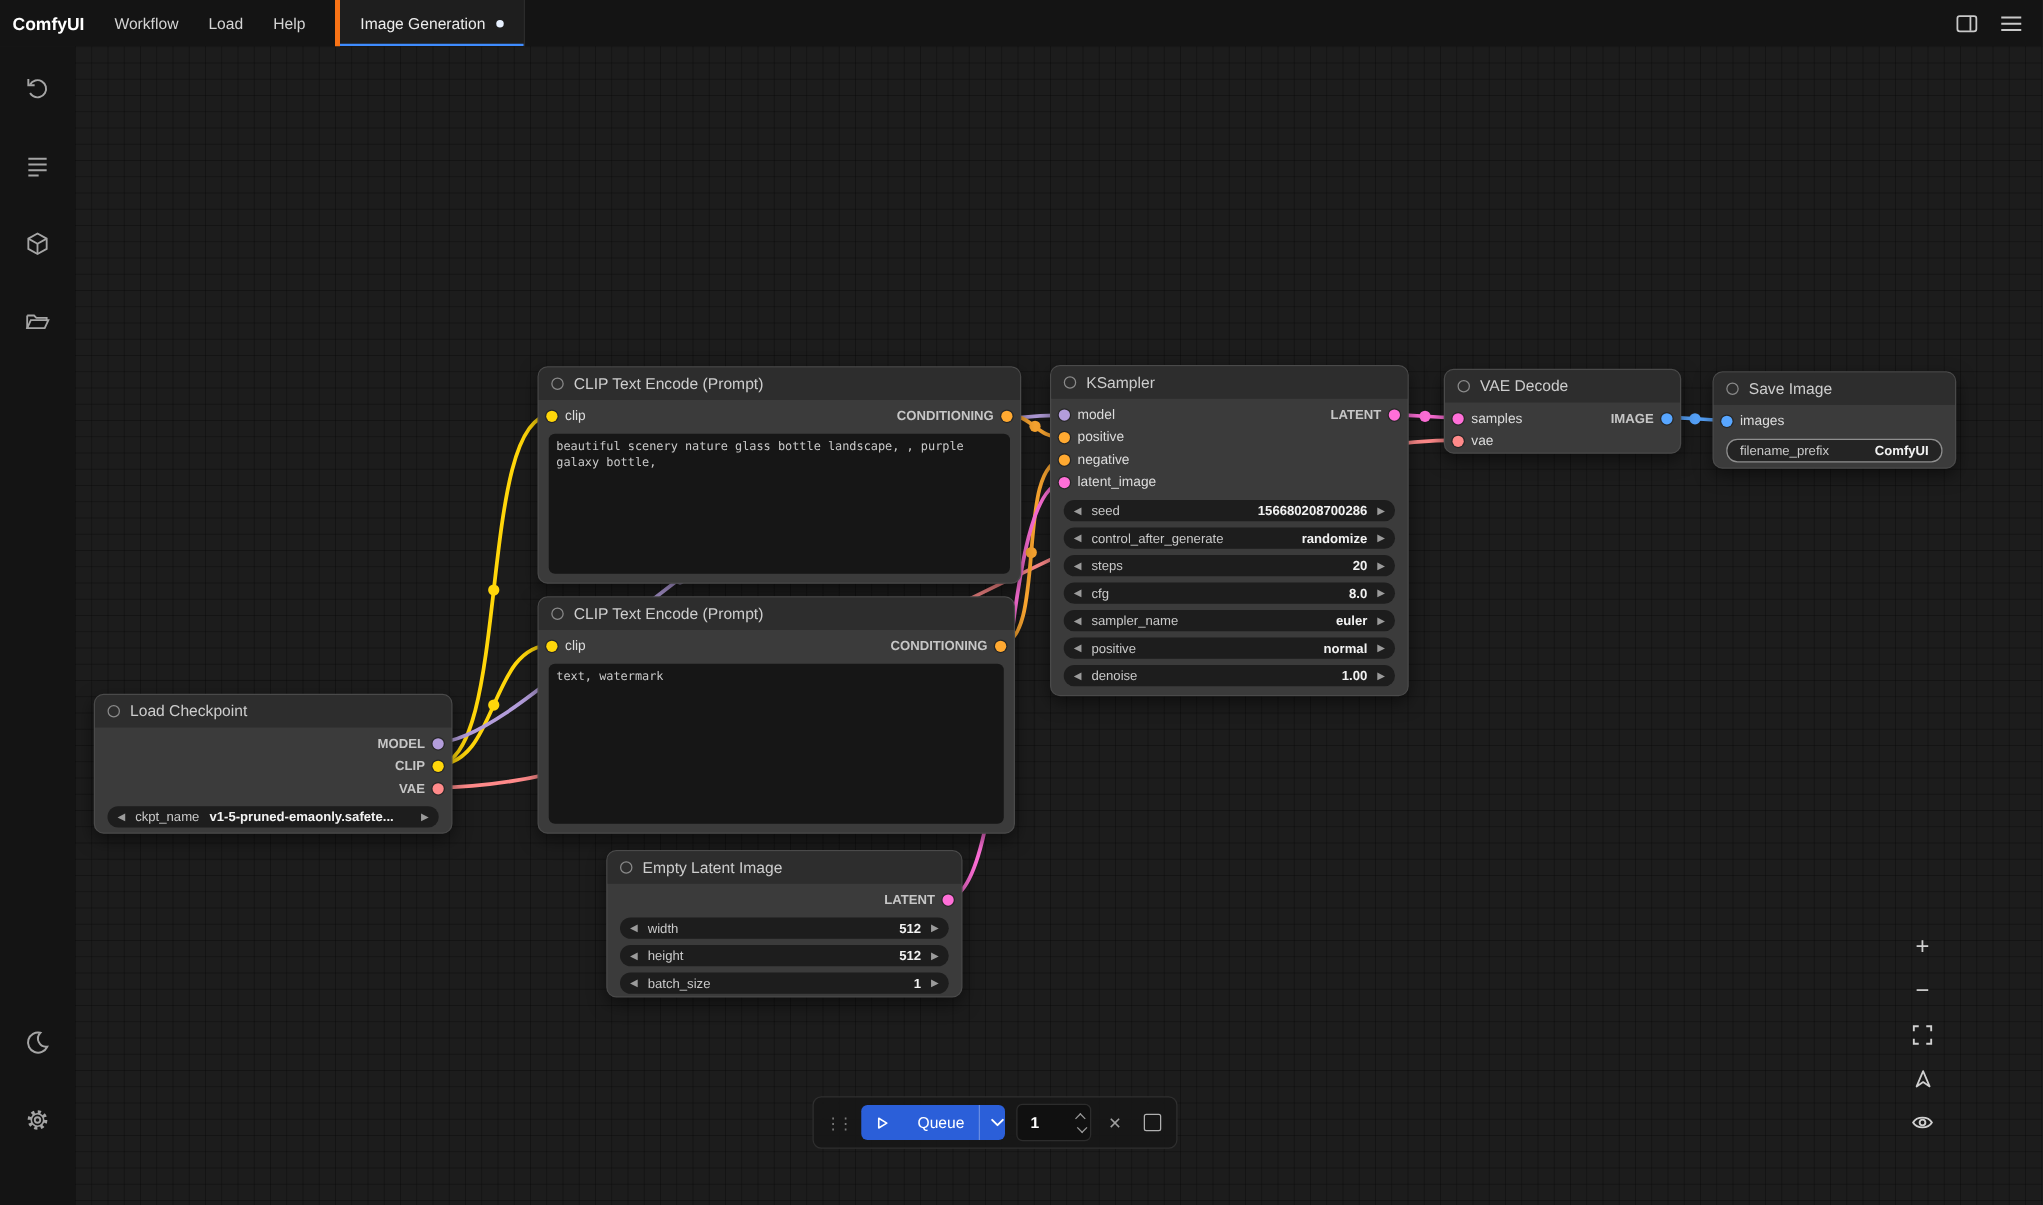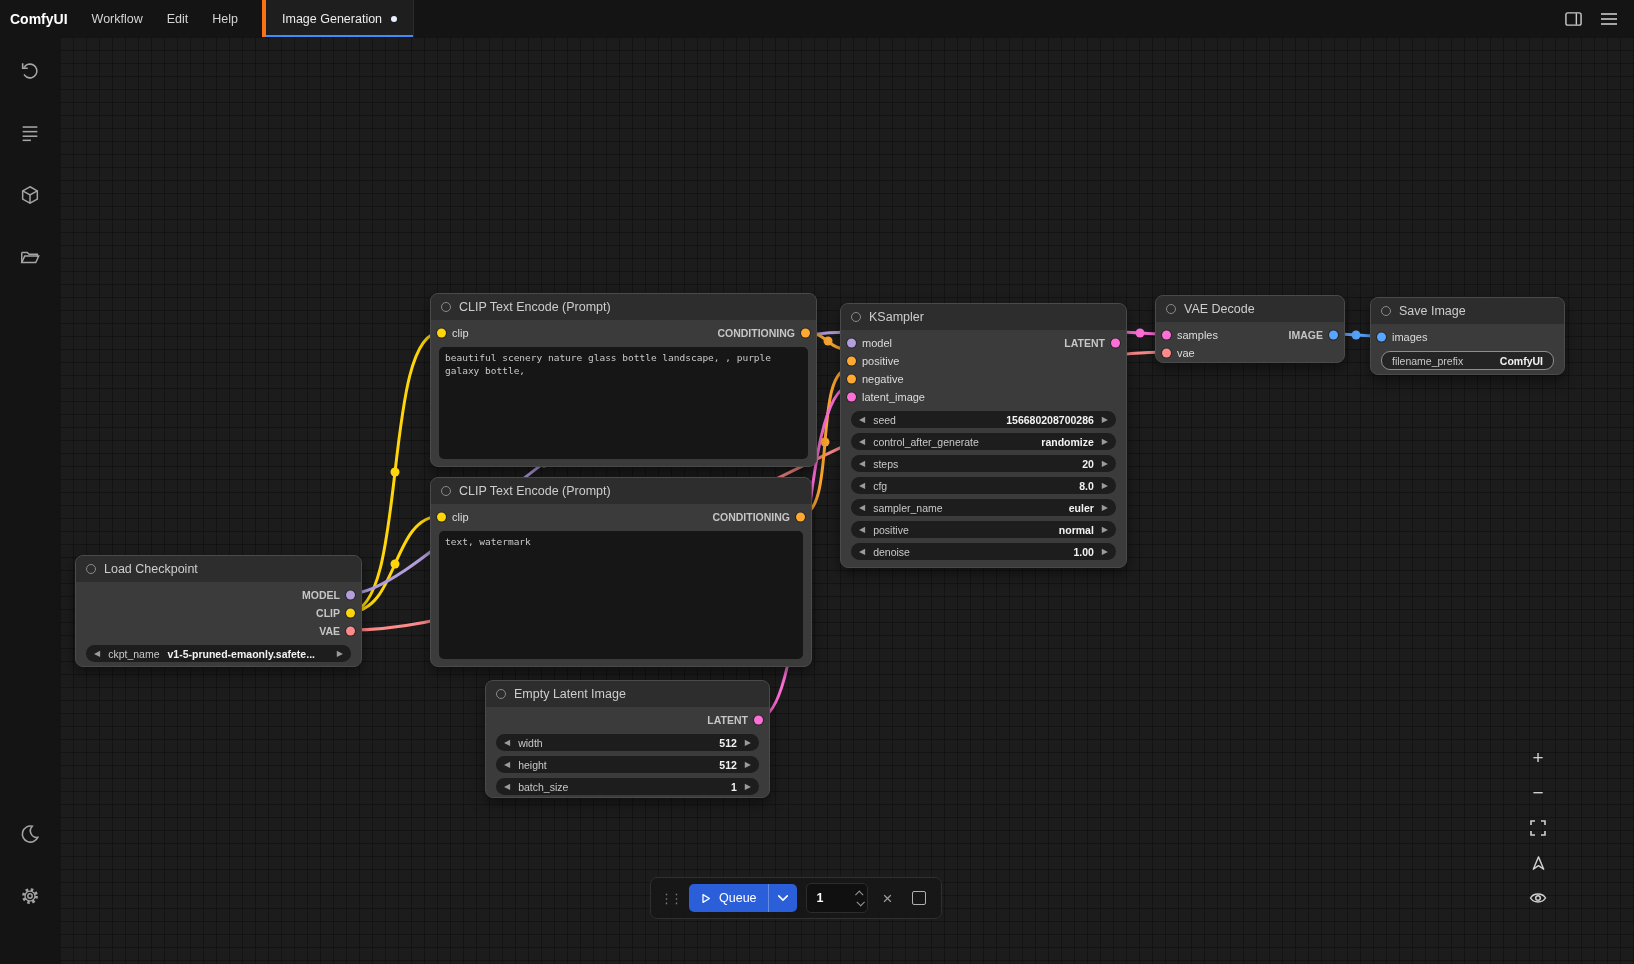"Edit" div.menu-item { text: Edit -> Load }
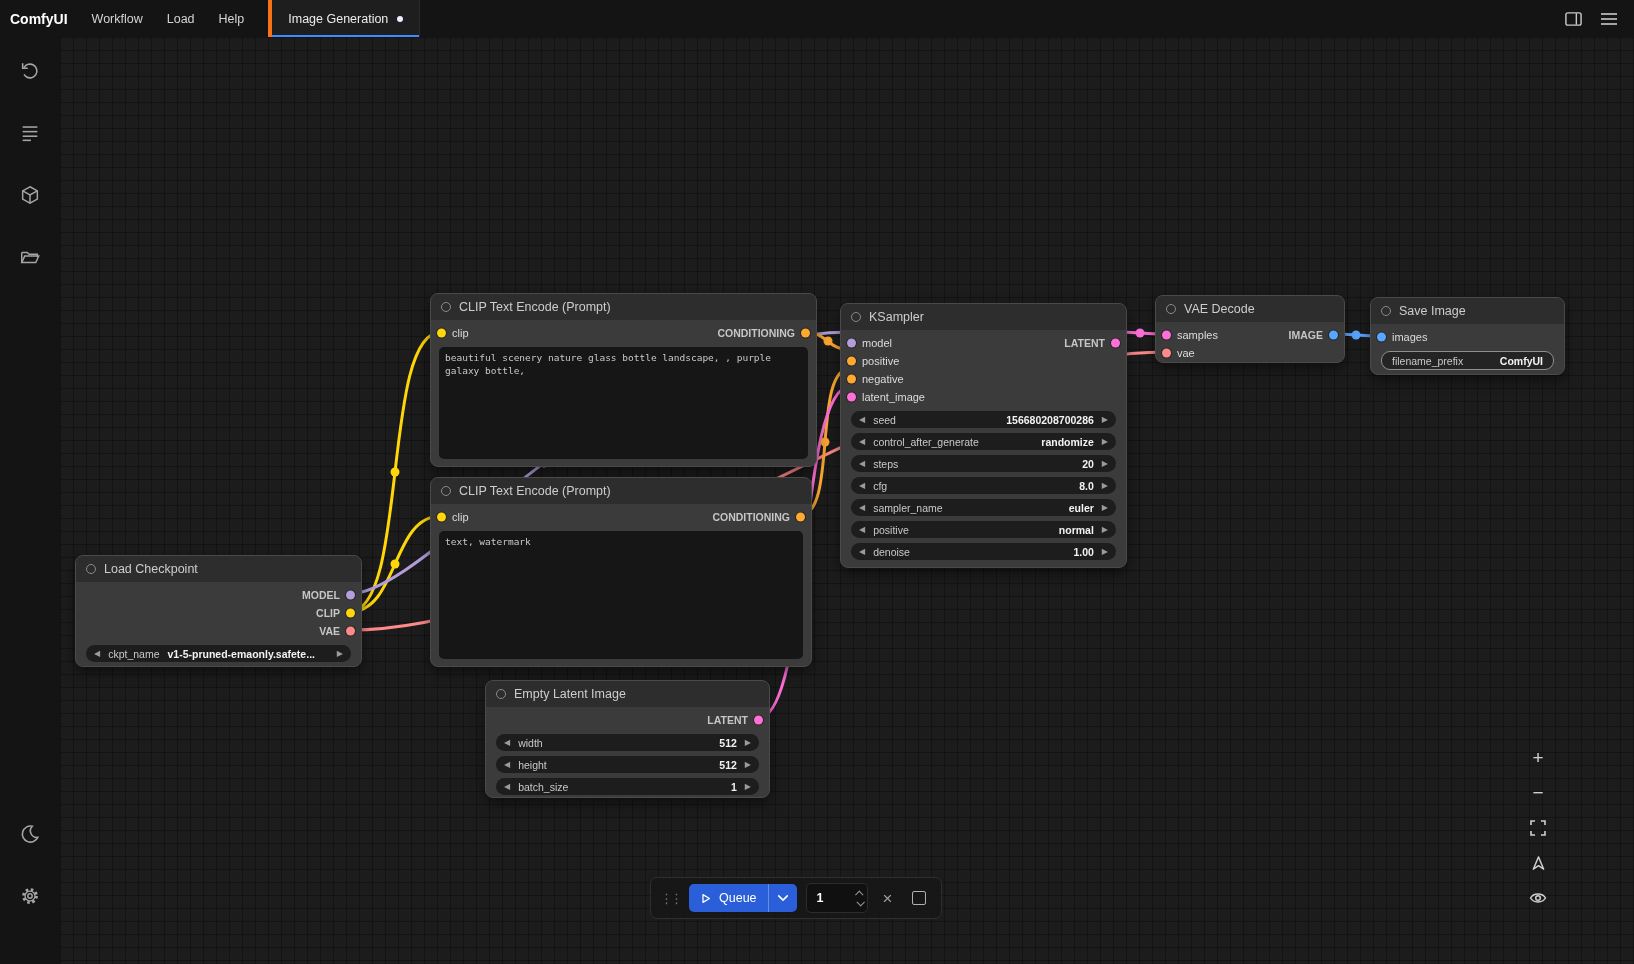"KSampler" div.node { top: 303px -> 292px }
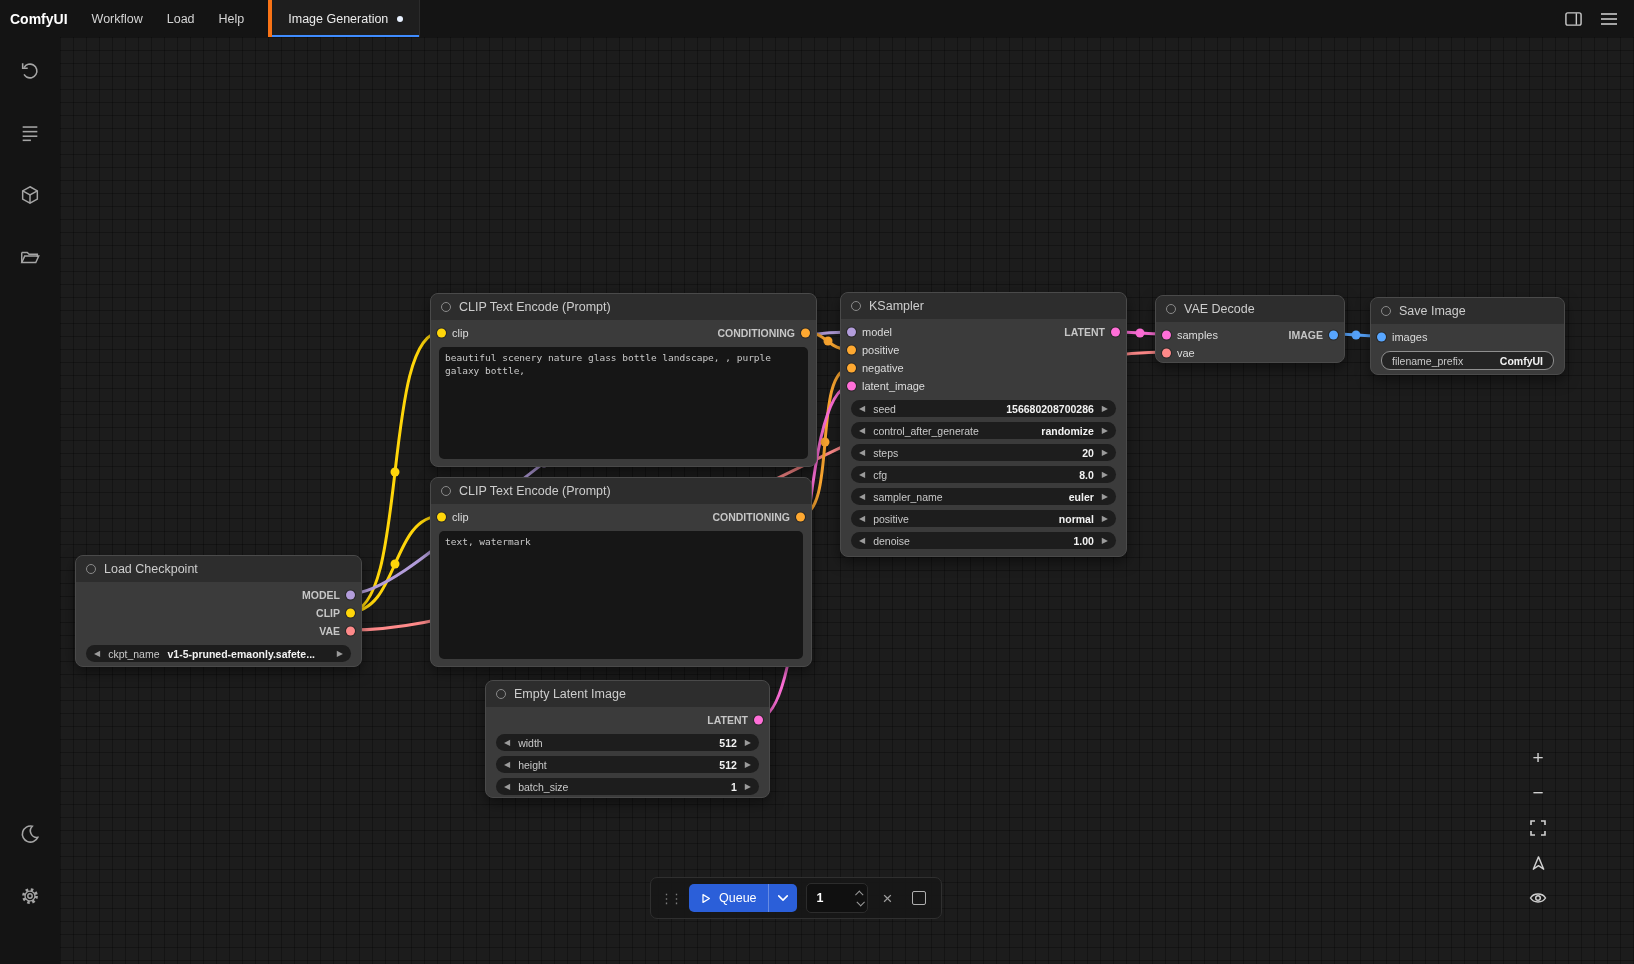"Queue" .queue-main { gap: 7px -> 22px }
